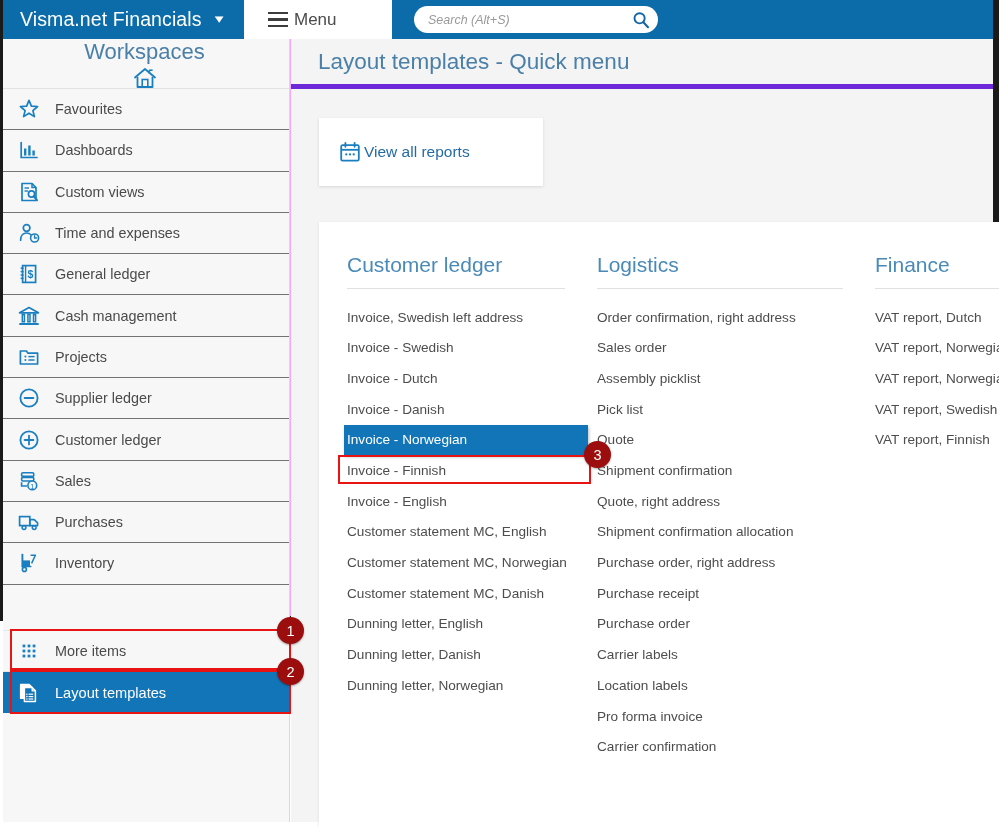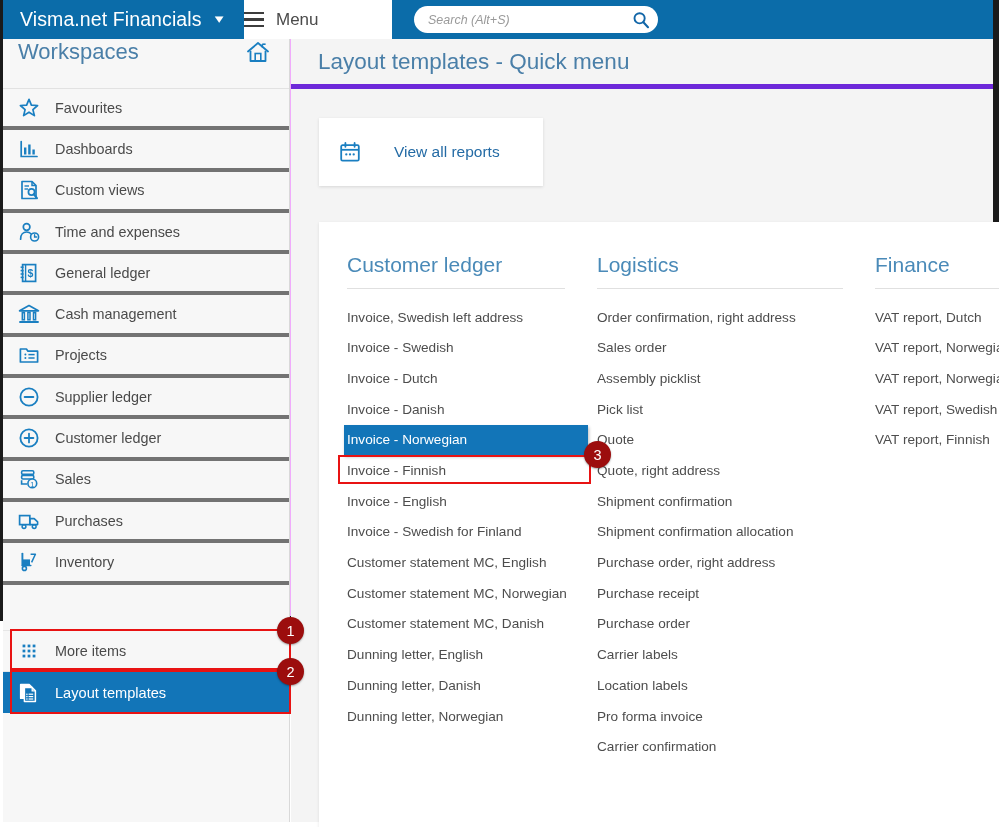"Menu" .menutab { gap: 12px -> 6px; padding-left: none -> 24px }
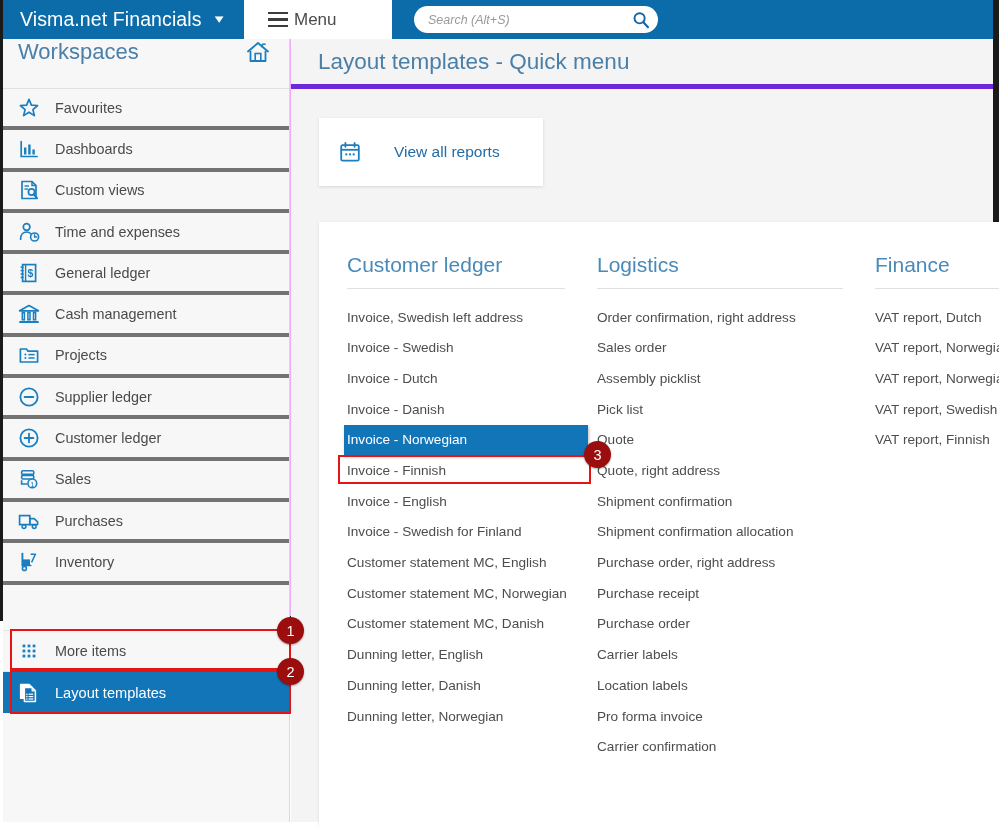"Workspaces" .ws-header { align-items: none -> center; flex-direction: none -> column }
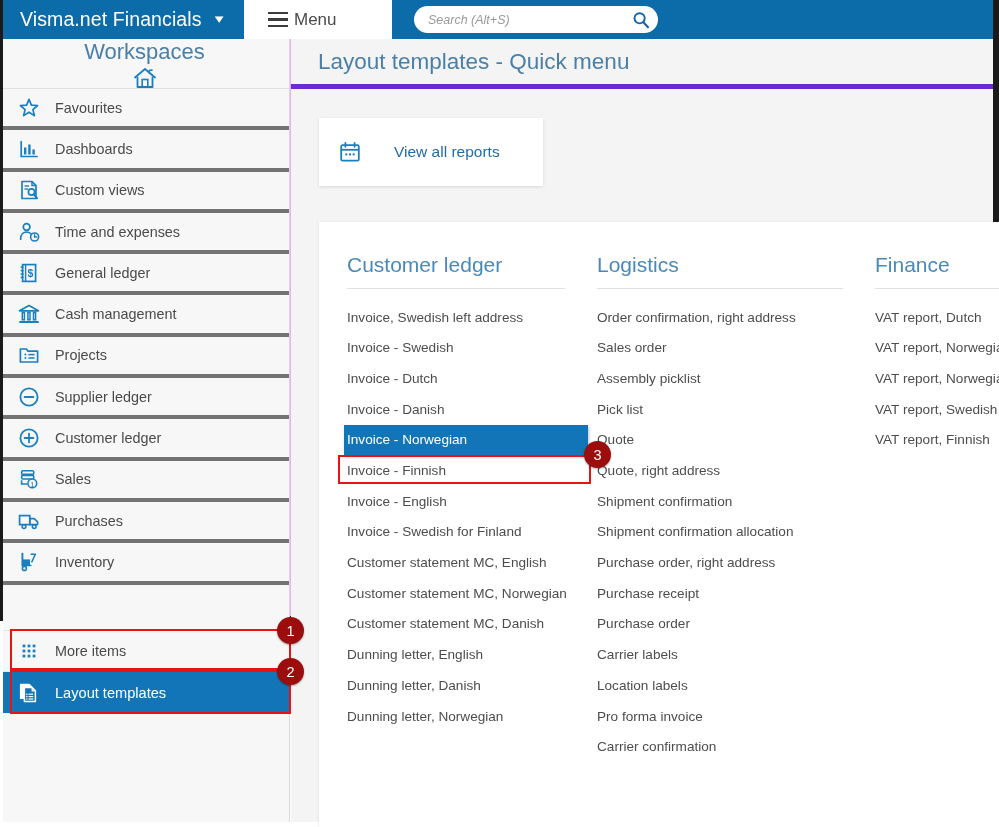"Favourites" .nav-item { border-bottom: 4px solid #737373 -> 1px solid #737373 }
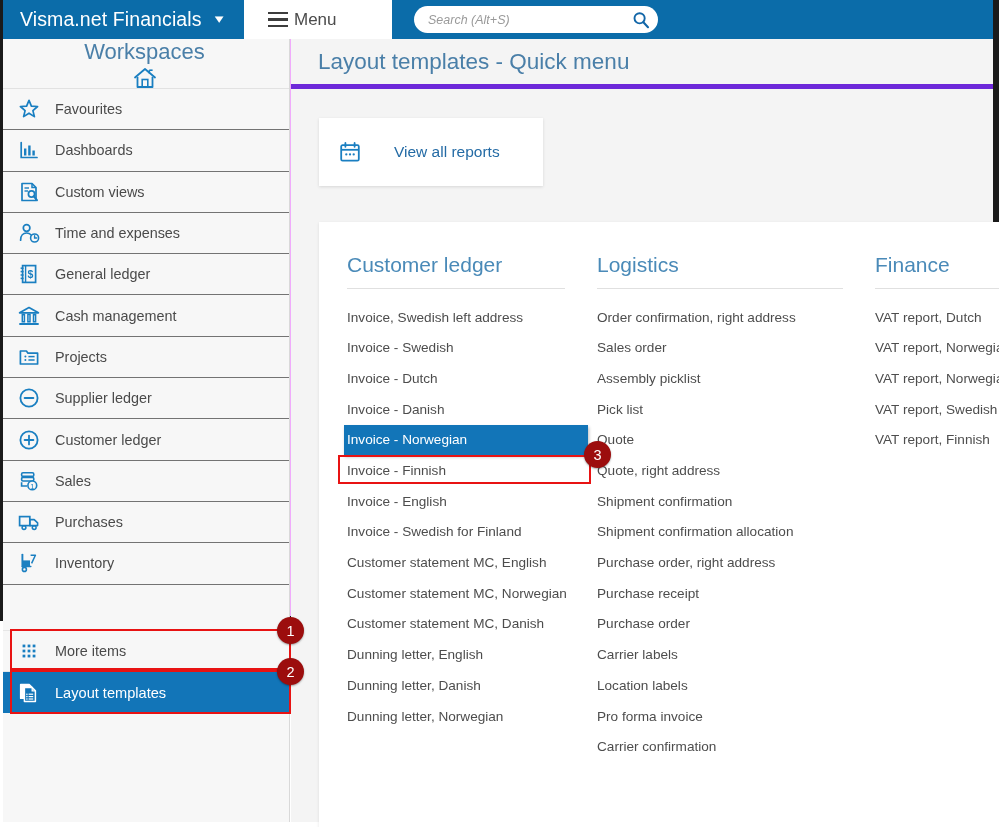"View all reports" .card-reports { gap: 32px -> 2px }
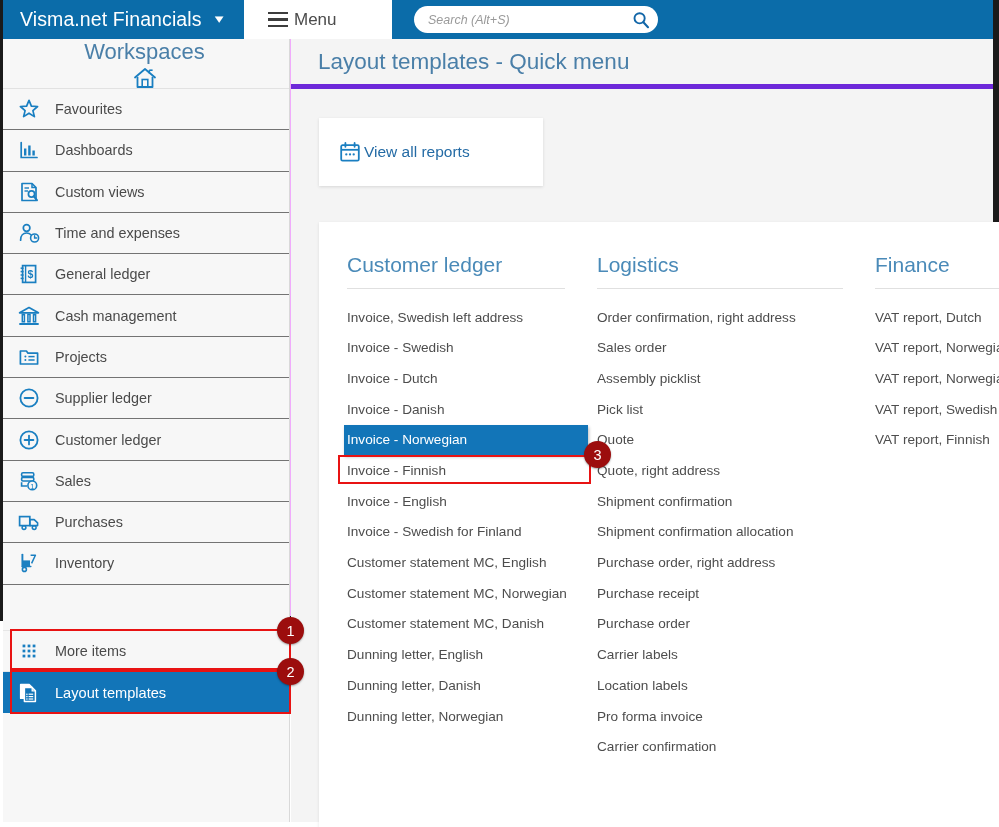"Quote, right address" div.col-item { order: before "Shipment confirmation" -> after "Shipment confirmation" }
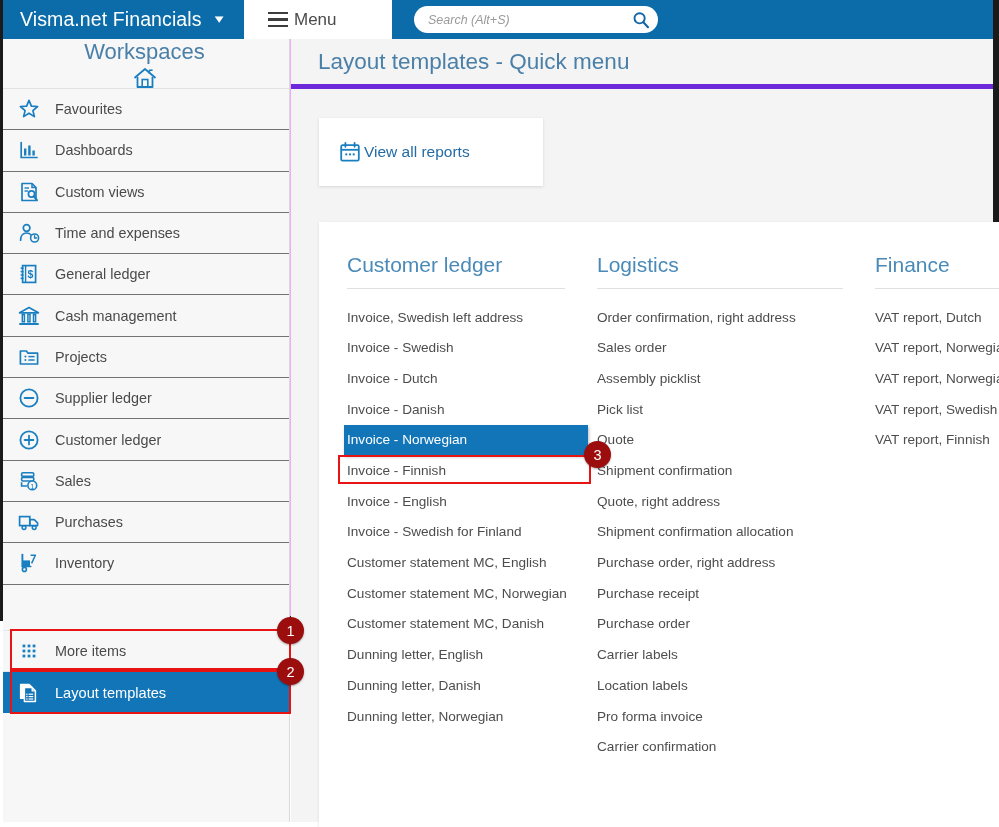"Invoice - Swedish for Finland" div.col-item { html: <div>Invoice - Swedish for Finland</div> -> none }
